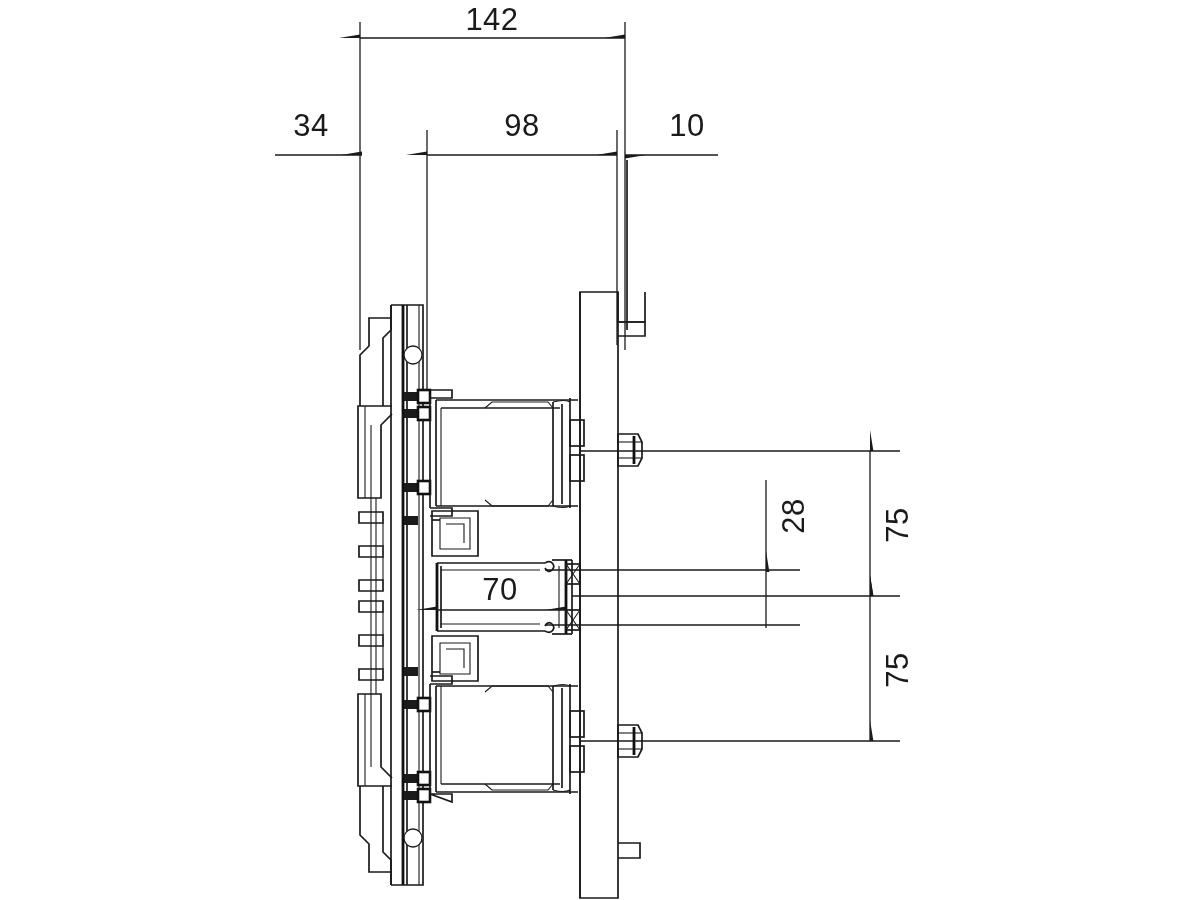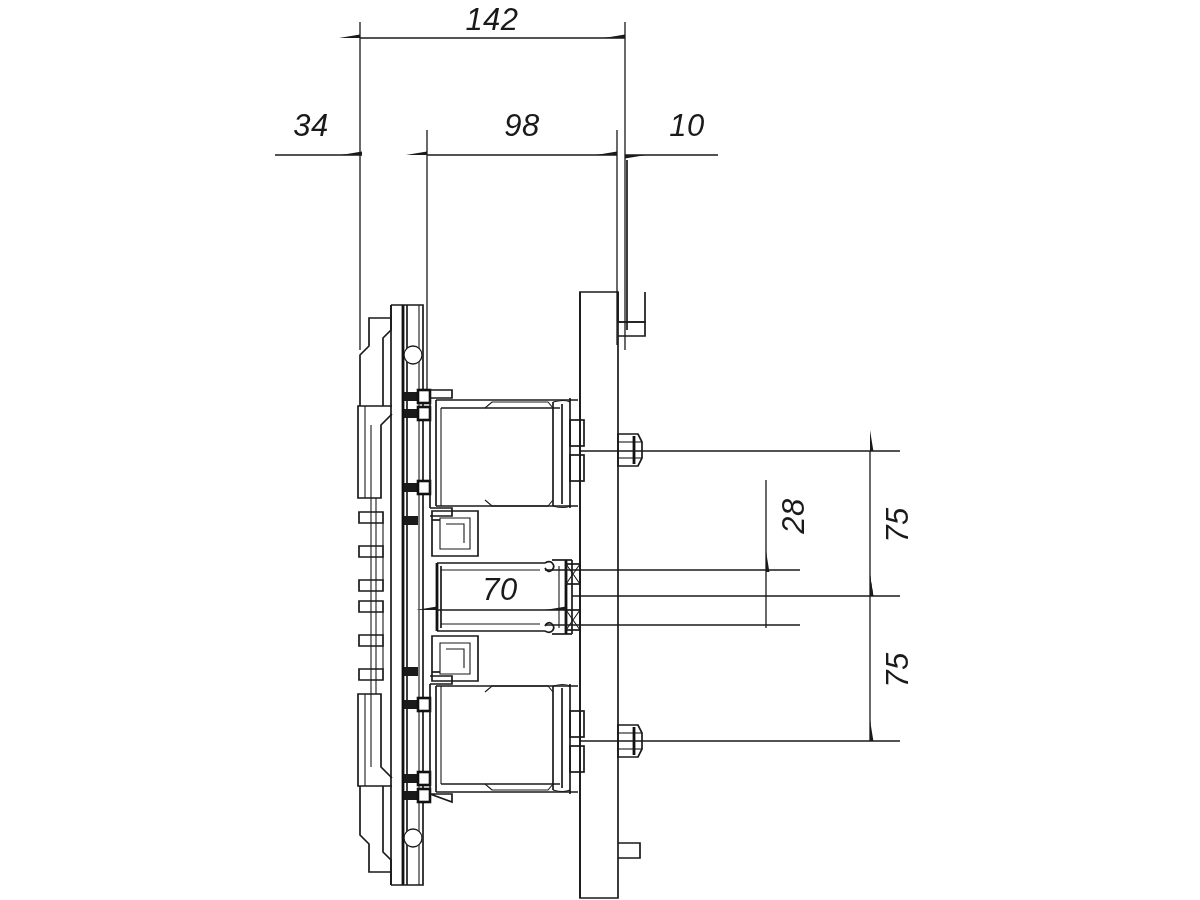"142" #drawing-root { font-style: italic -> none }
